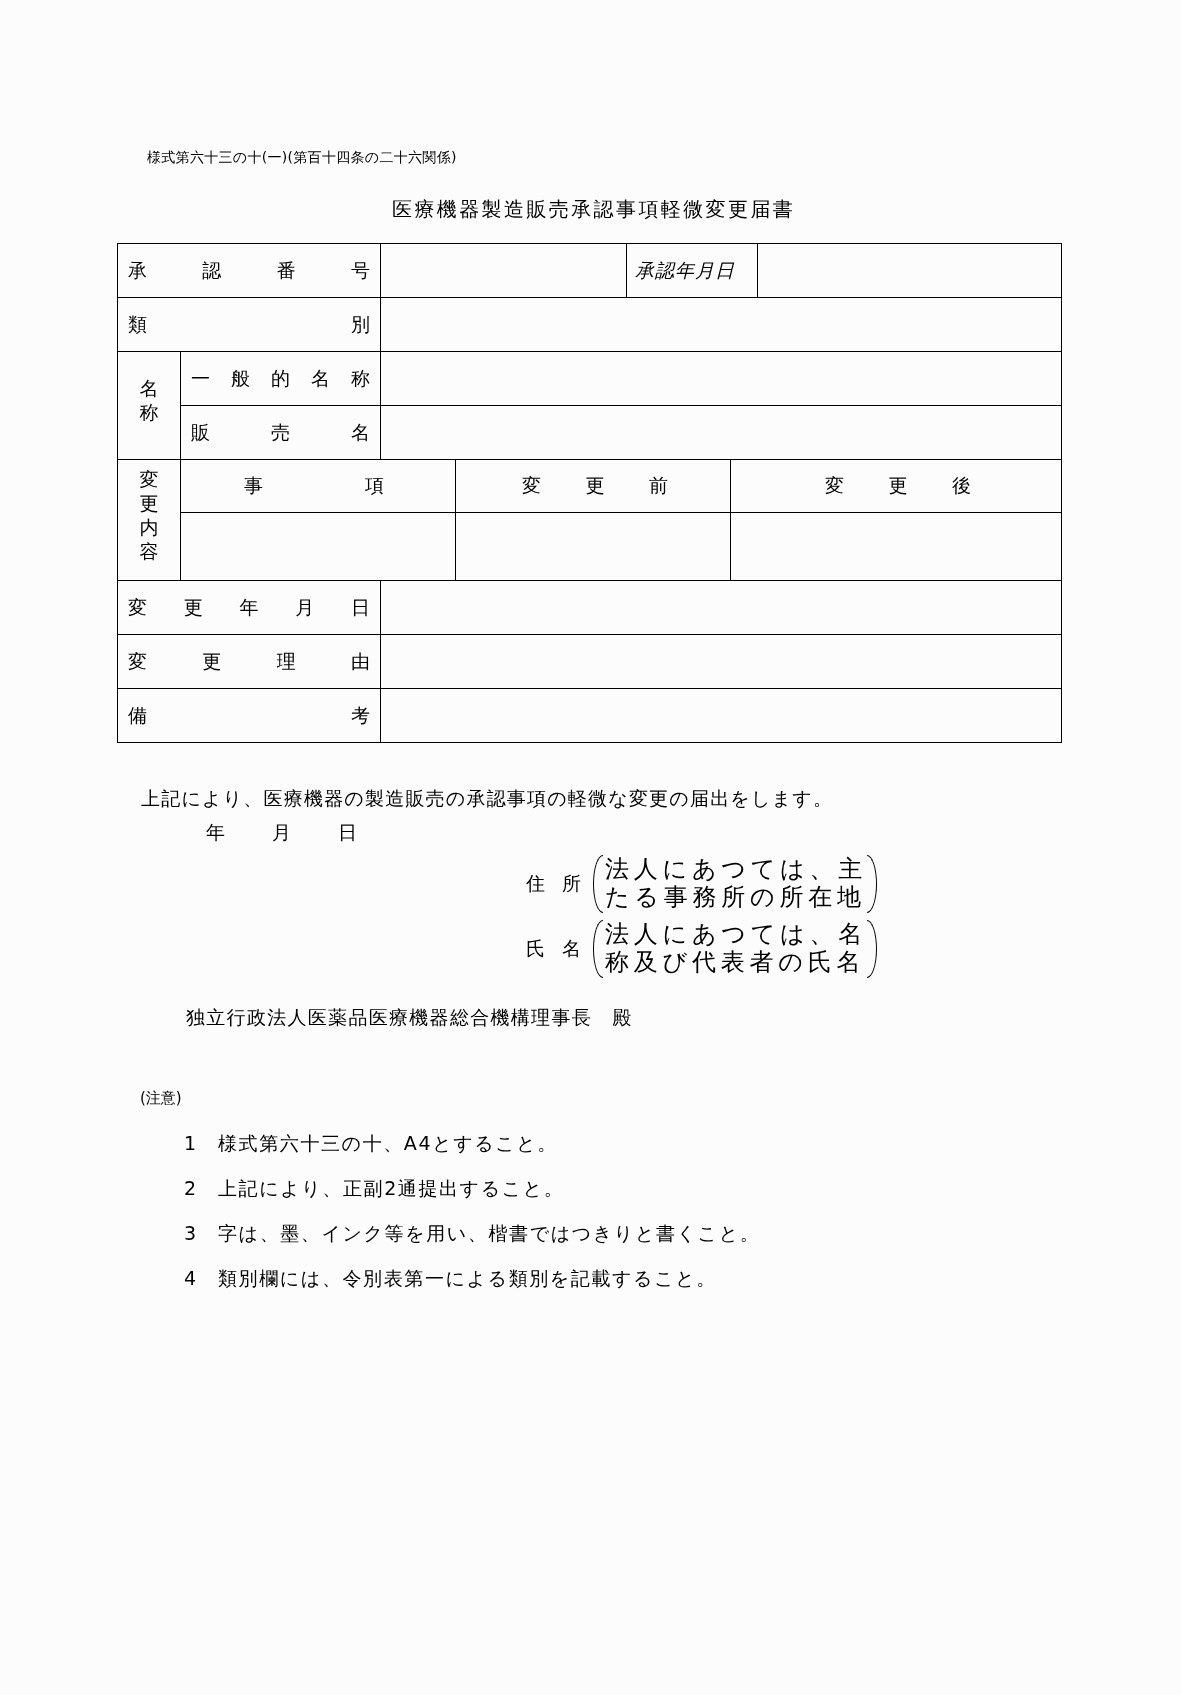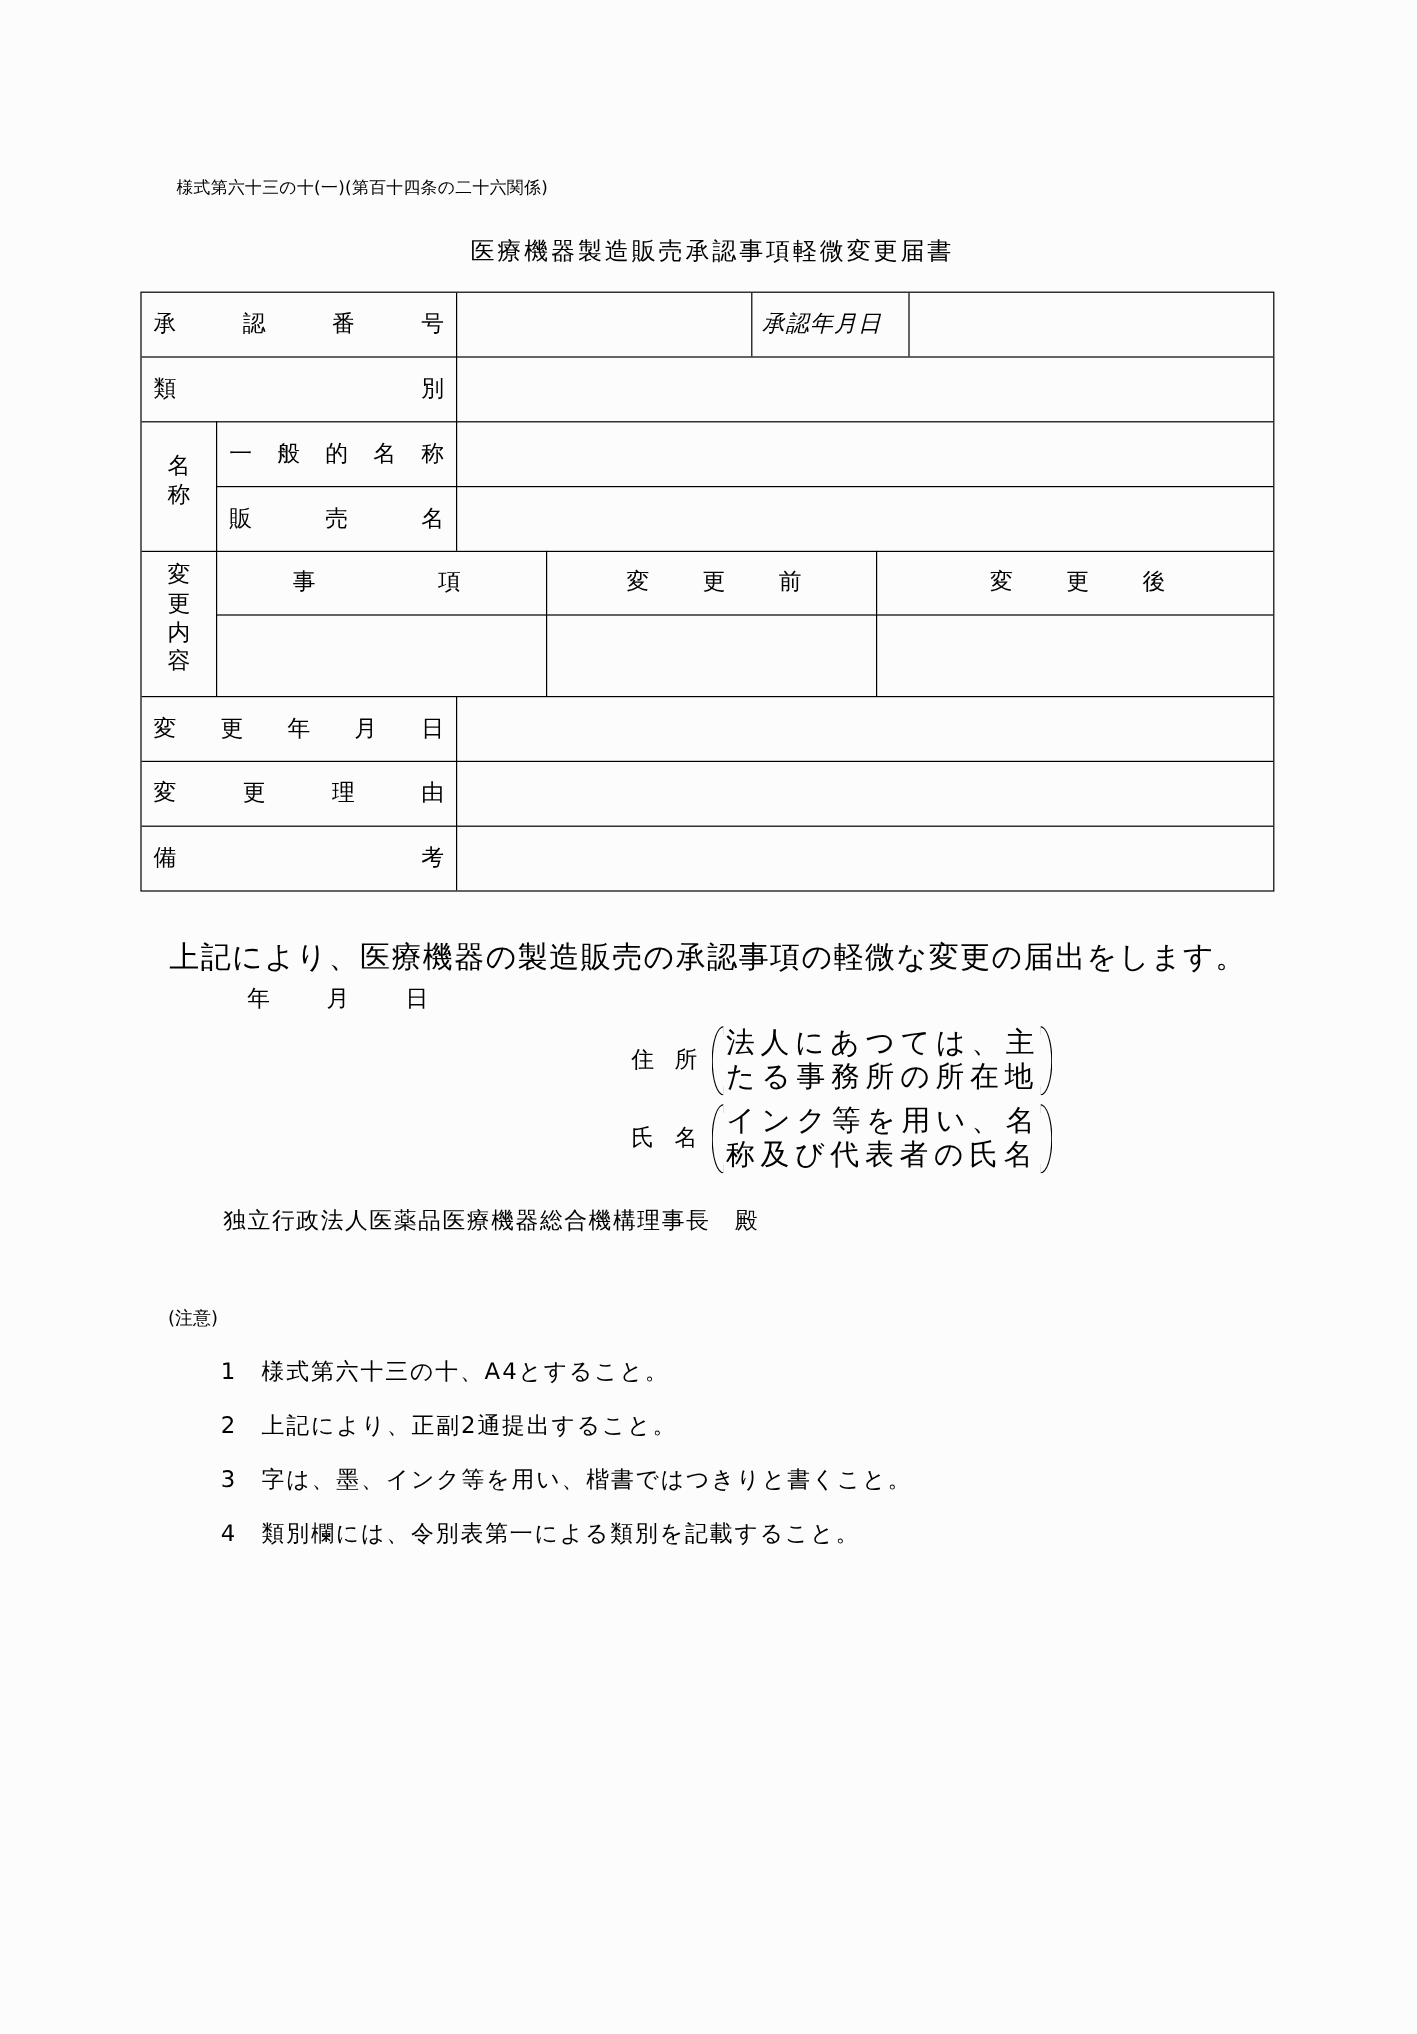"上記により、医療機器の製造販売の承認事項の軽微な変更の届出をします。" .declaration { font-size: 25px -> 19px }
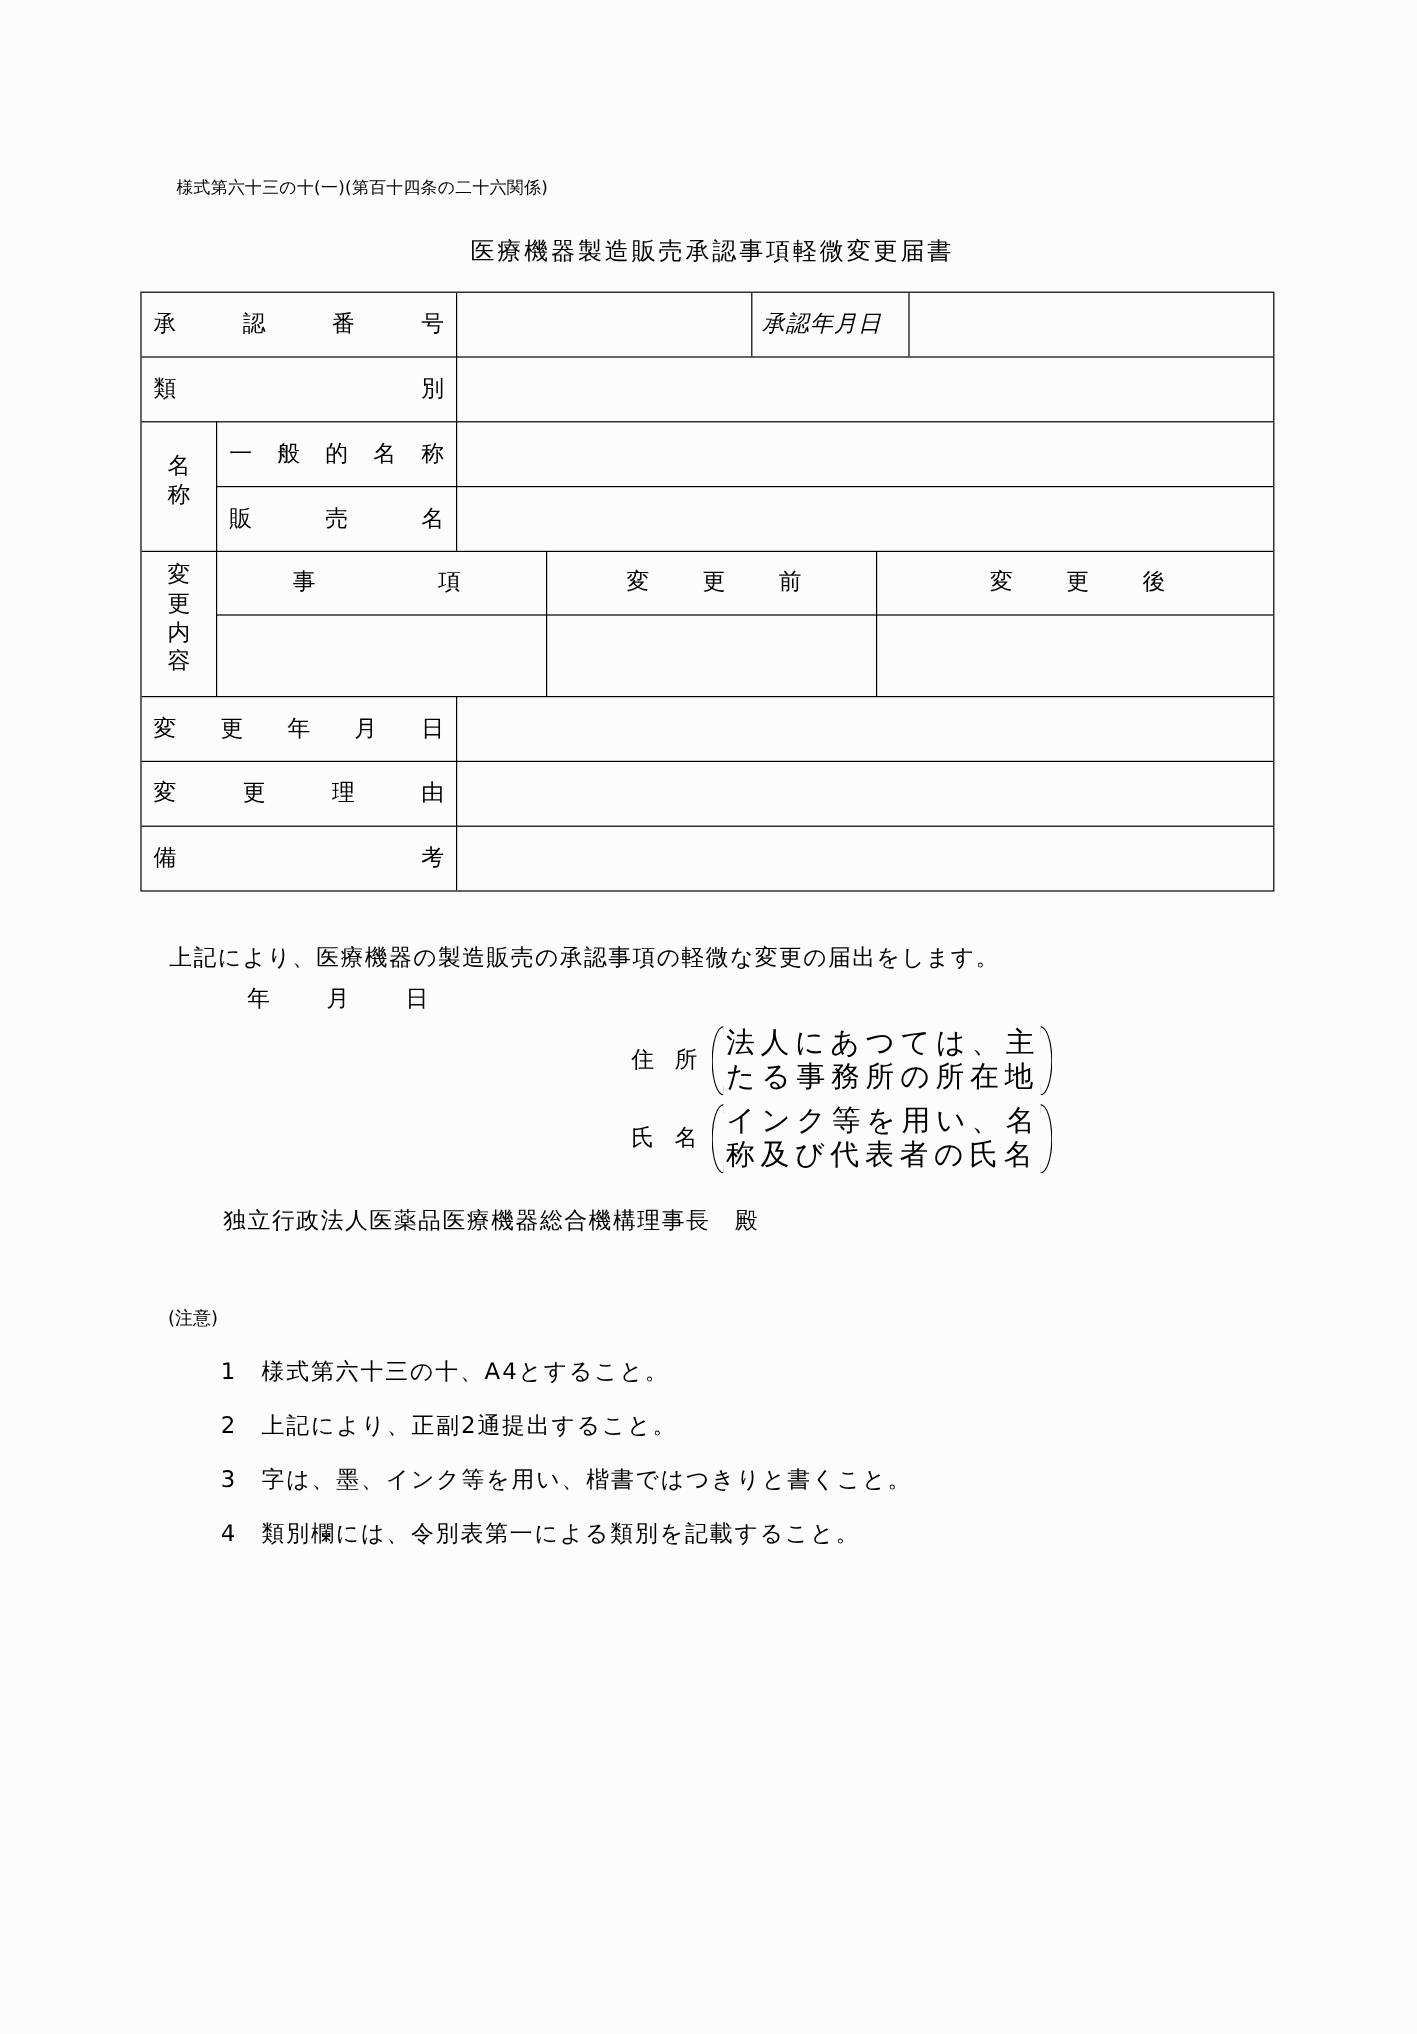"インク等を用い、名" div { text: インク等を用い -> 法人にあつては }
